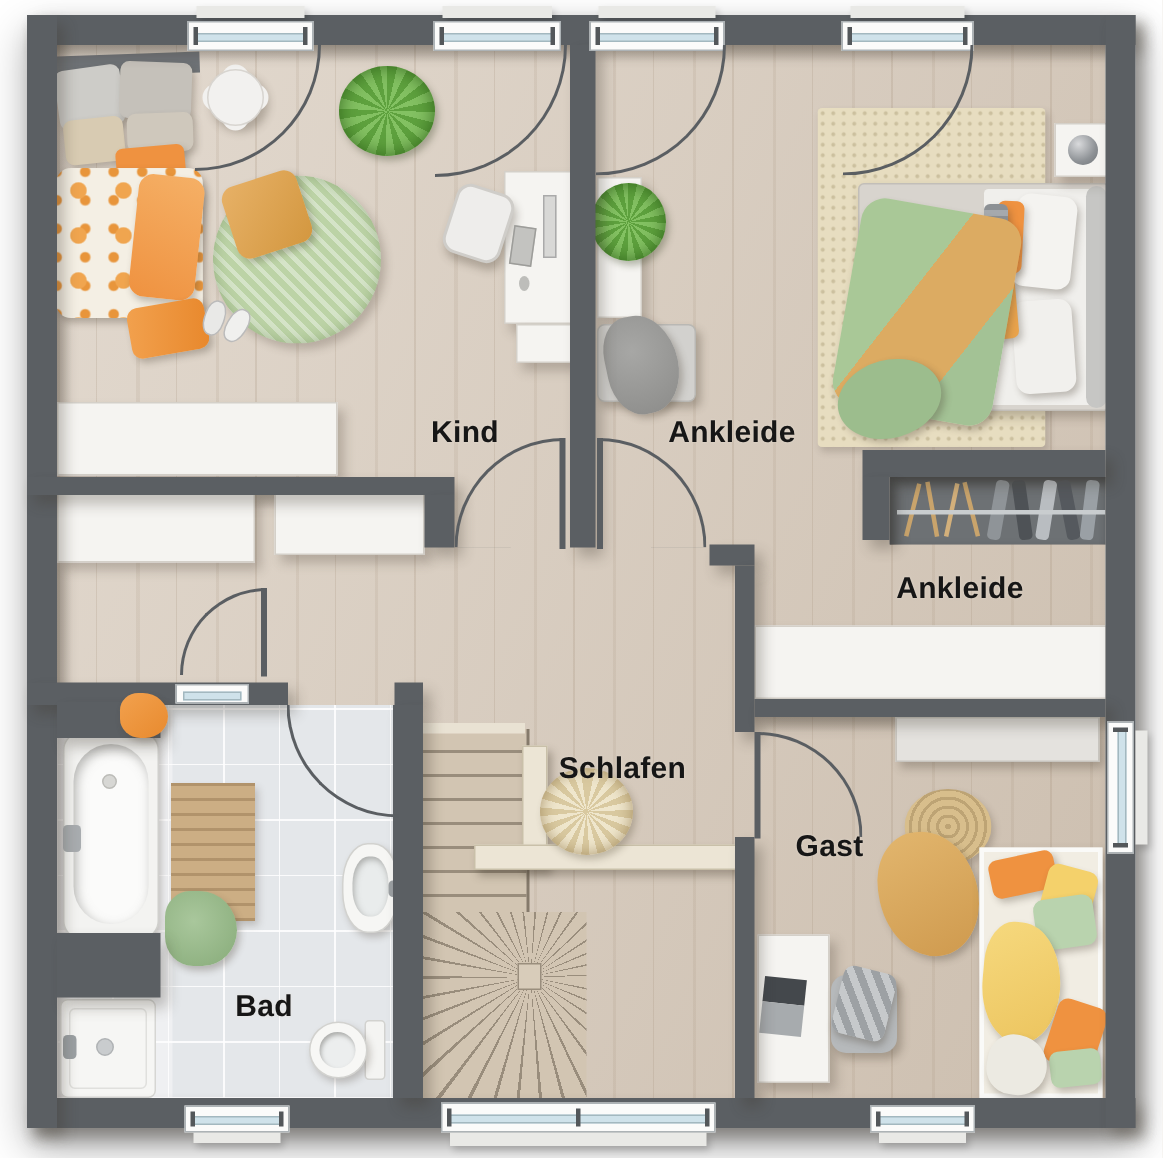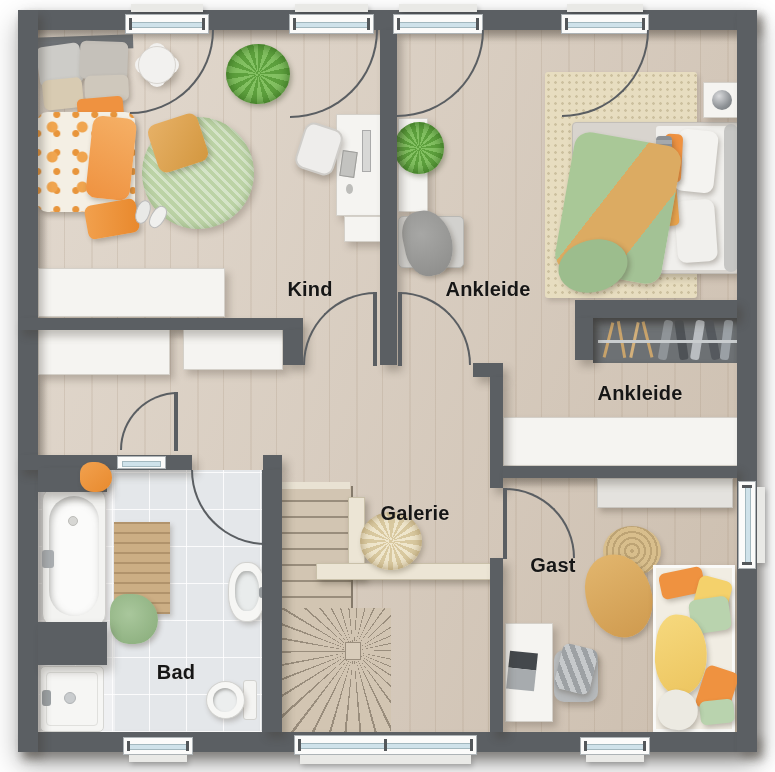"Galerie" div.ab { text: Galerie -> Schlafen }
